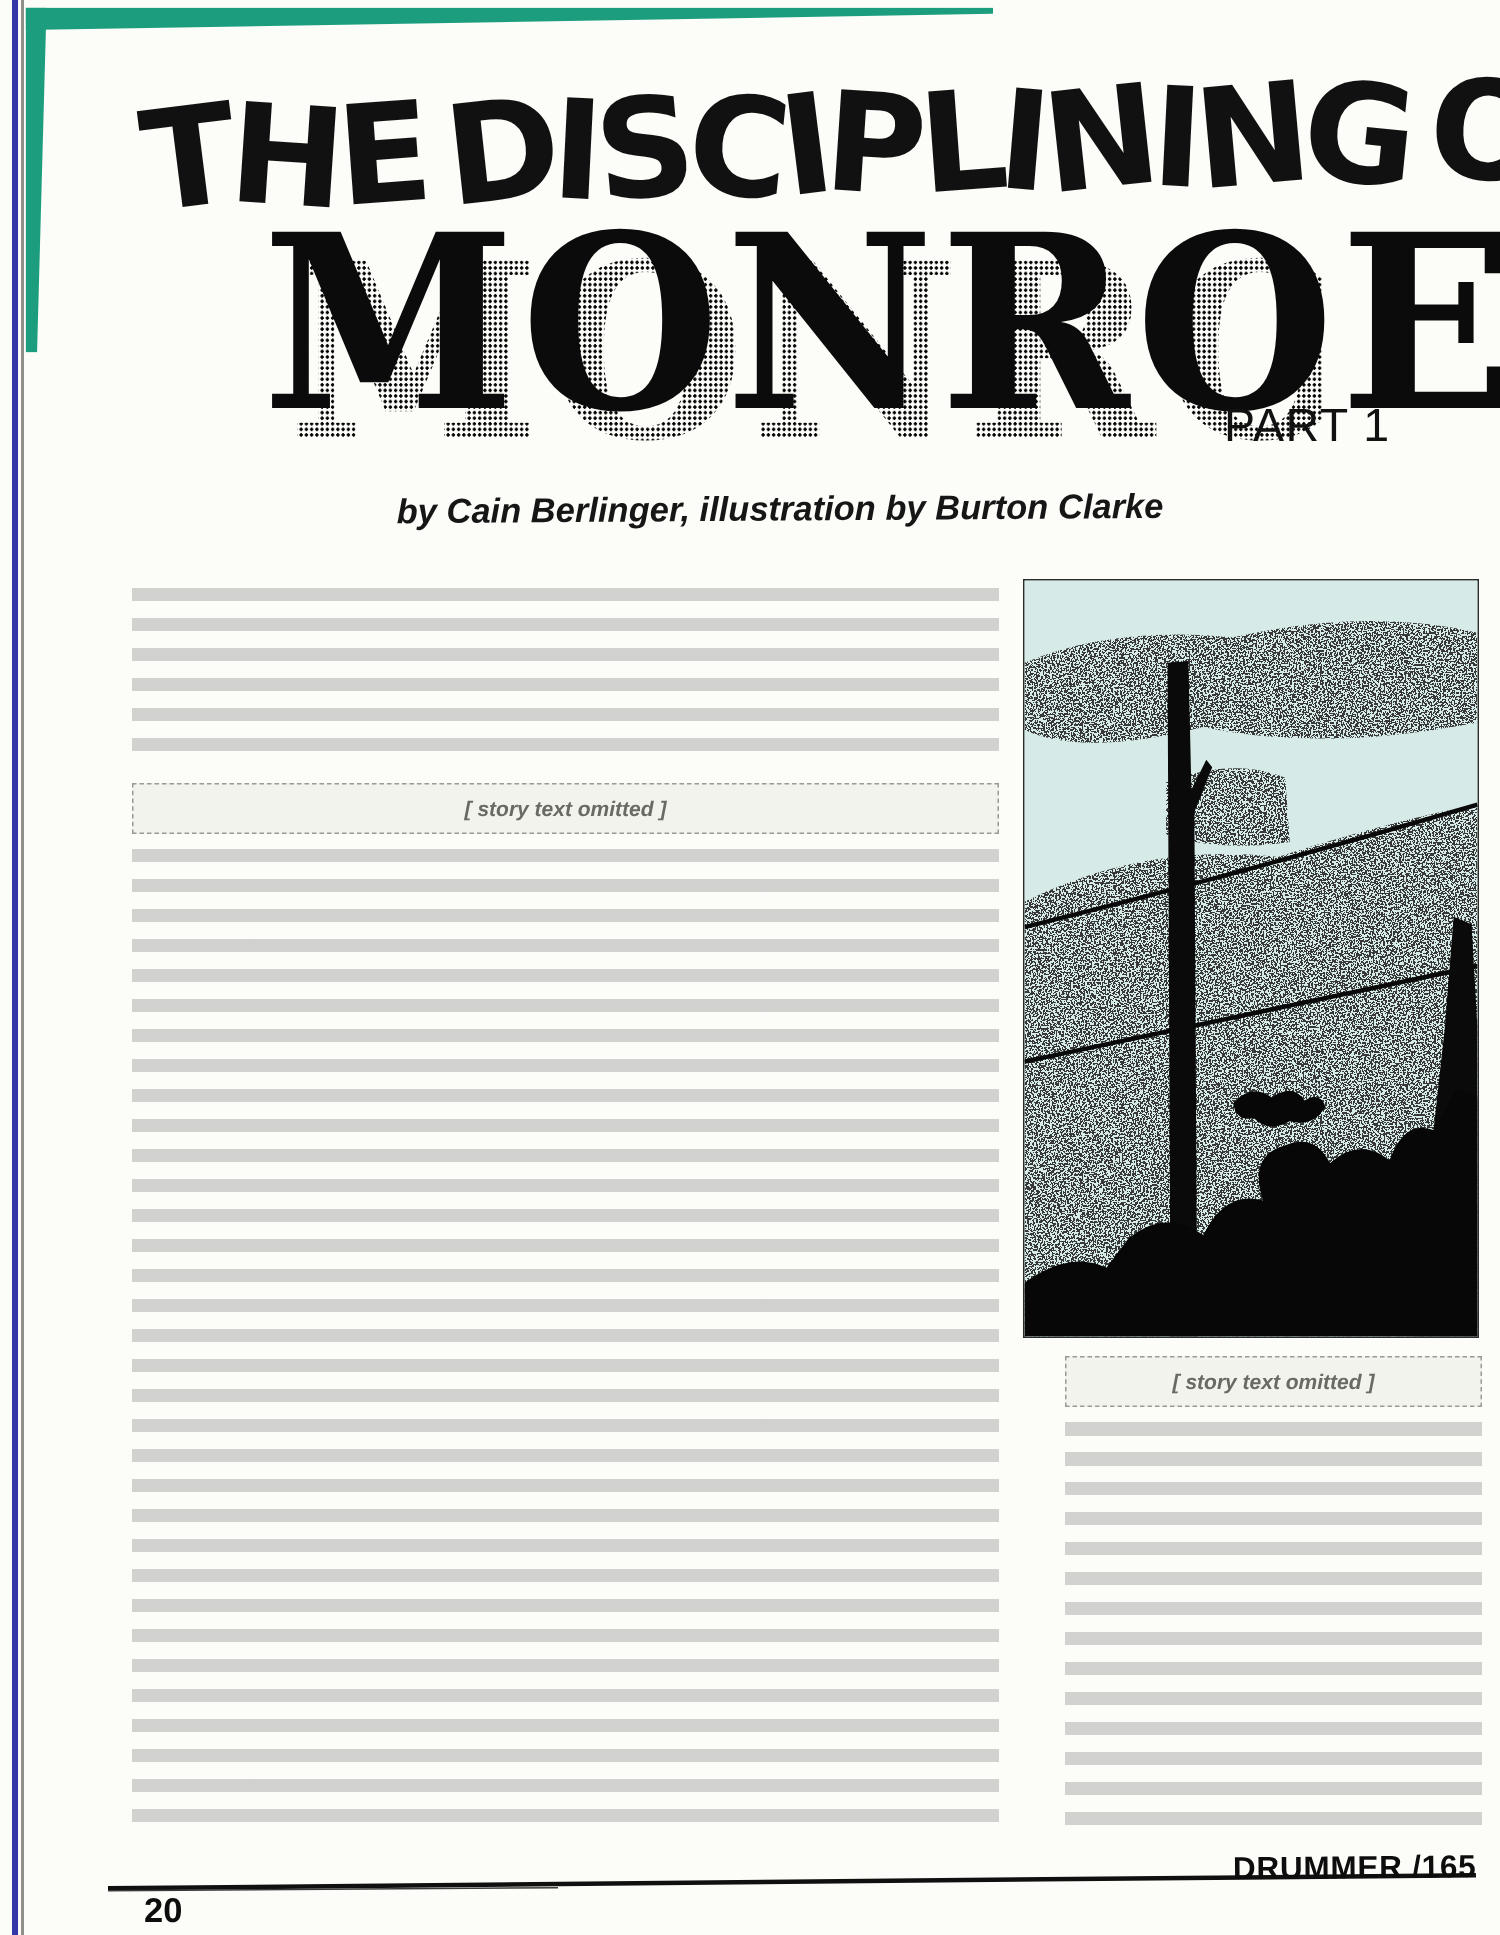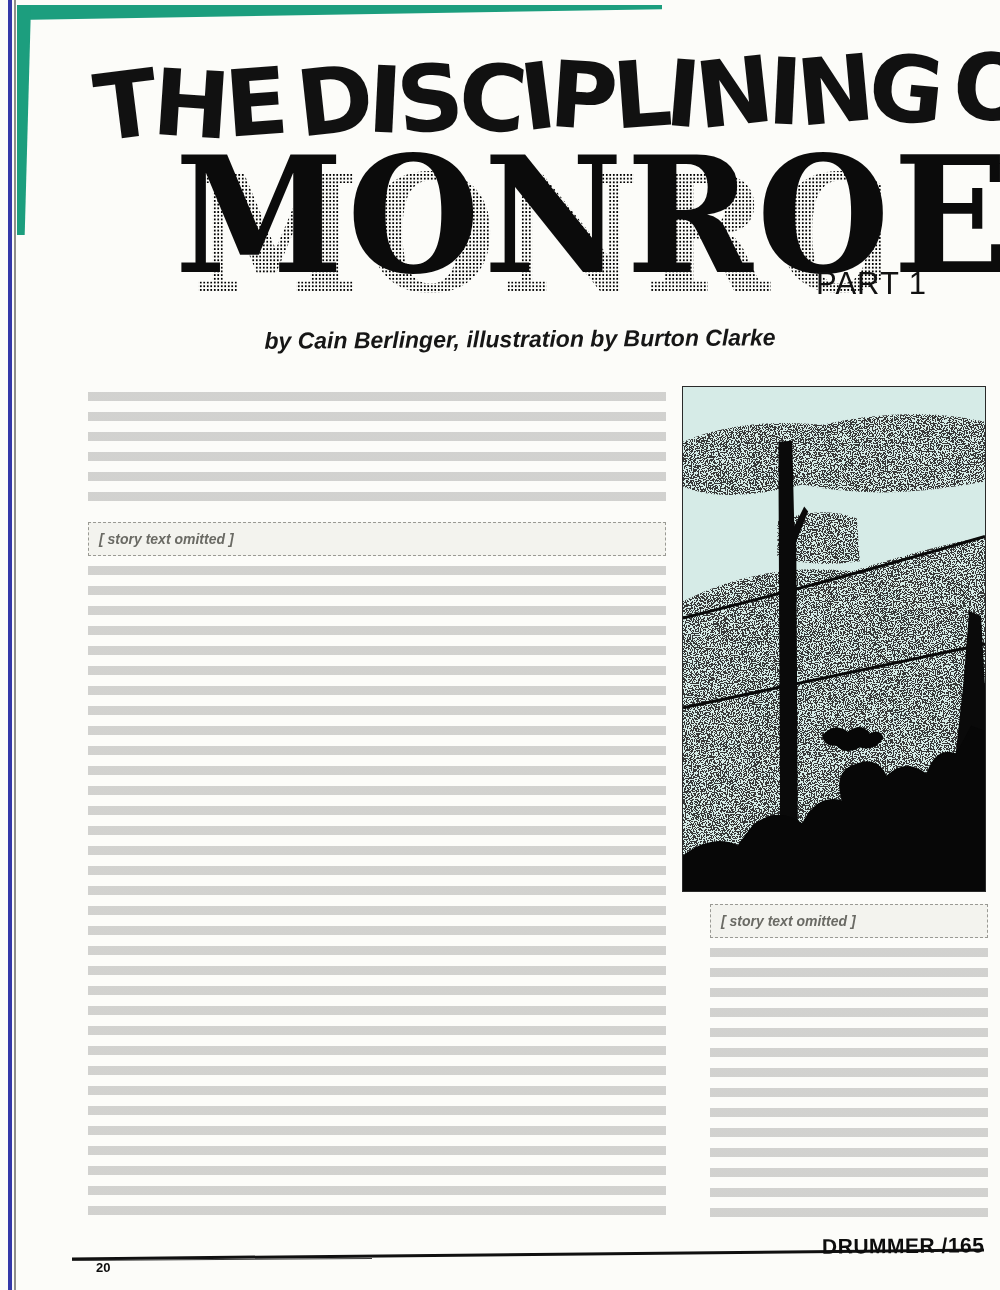"[ story text omitted ]" .redaction-box { text-align: none -> center }
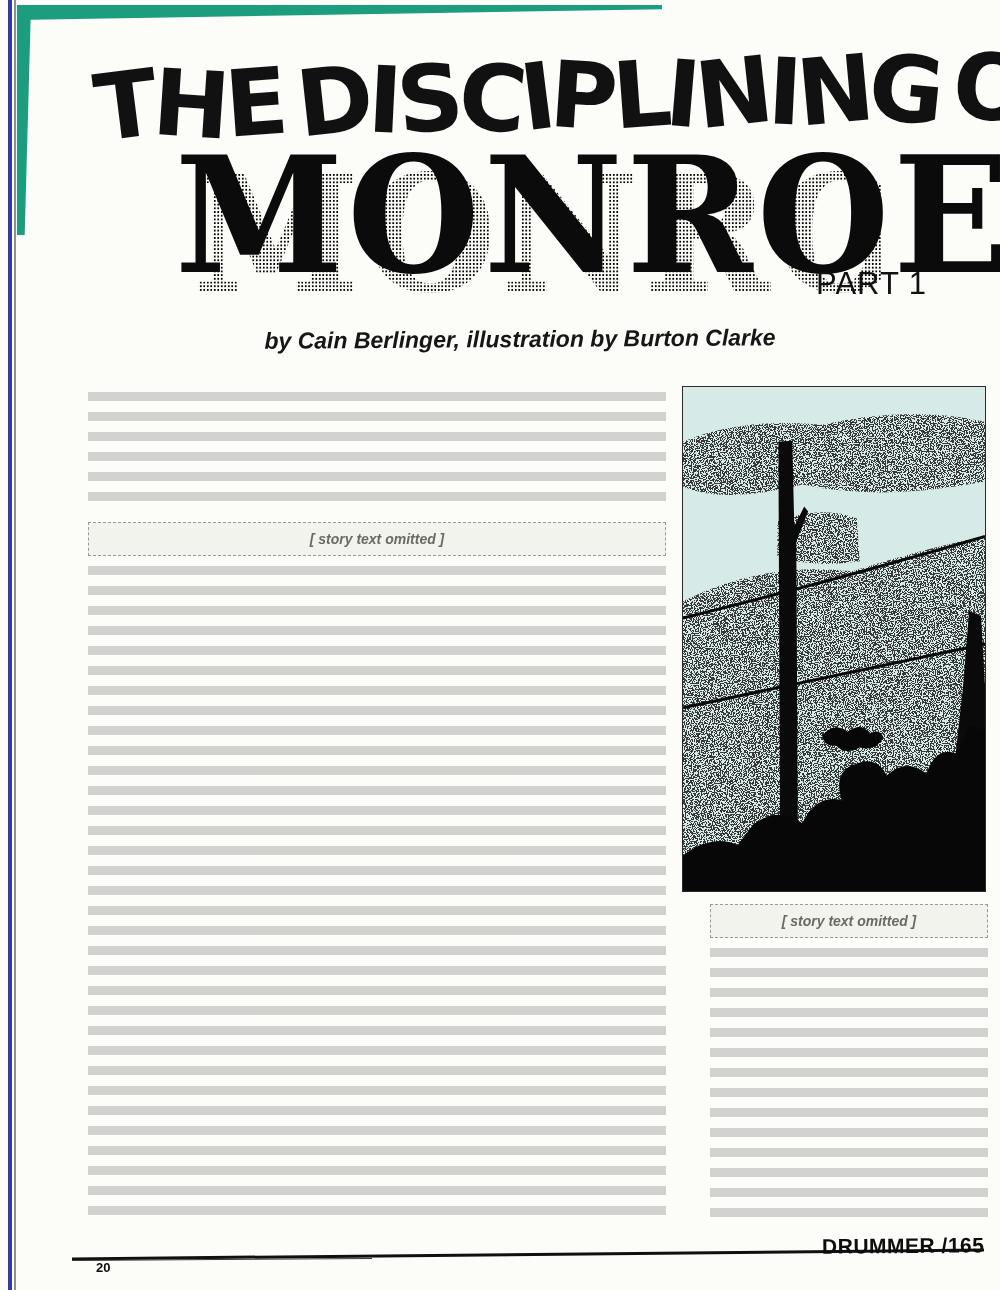"20" .page-num { font-size: 13px -> 23px }
